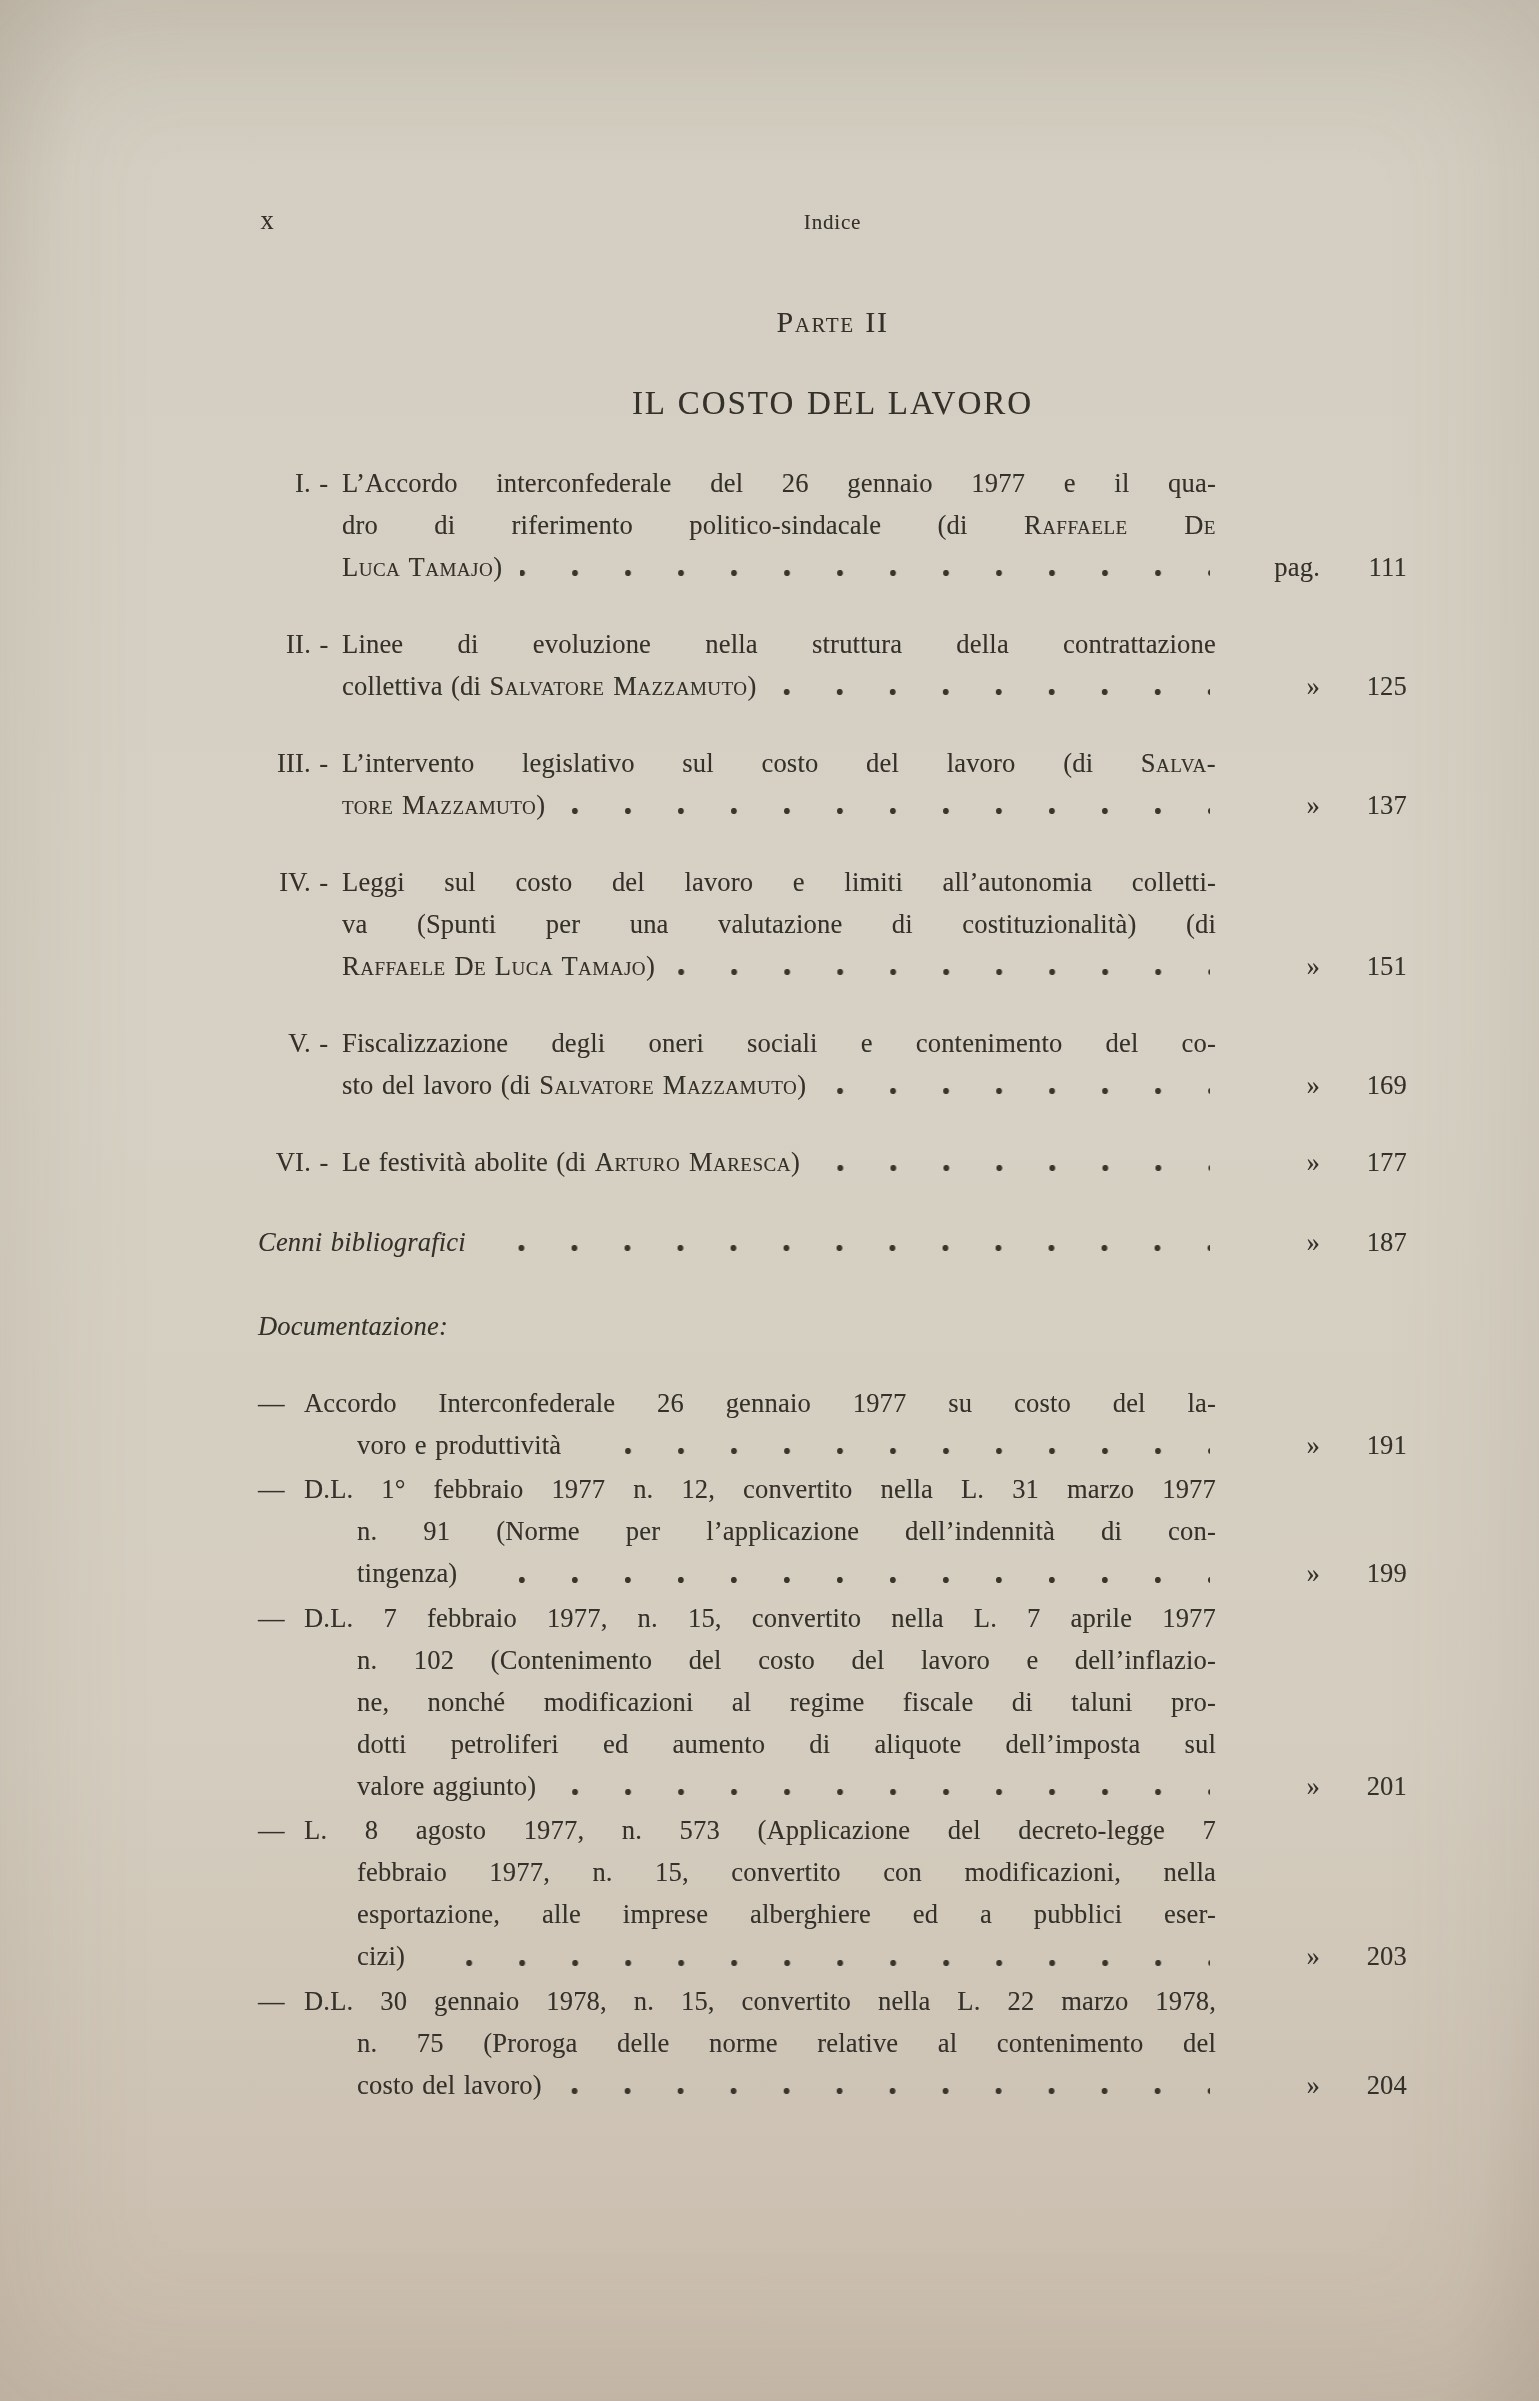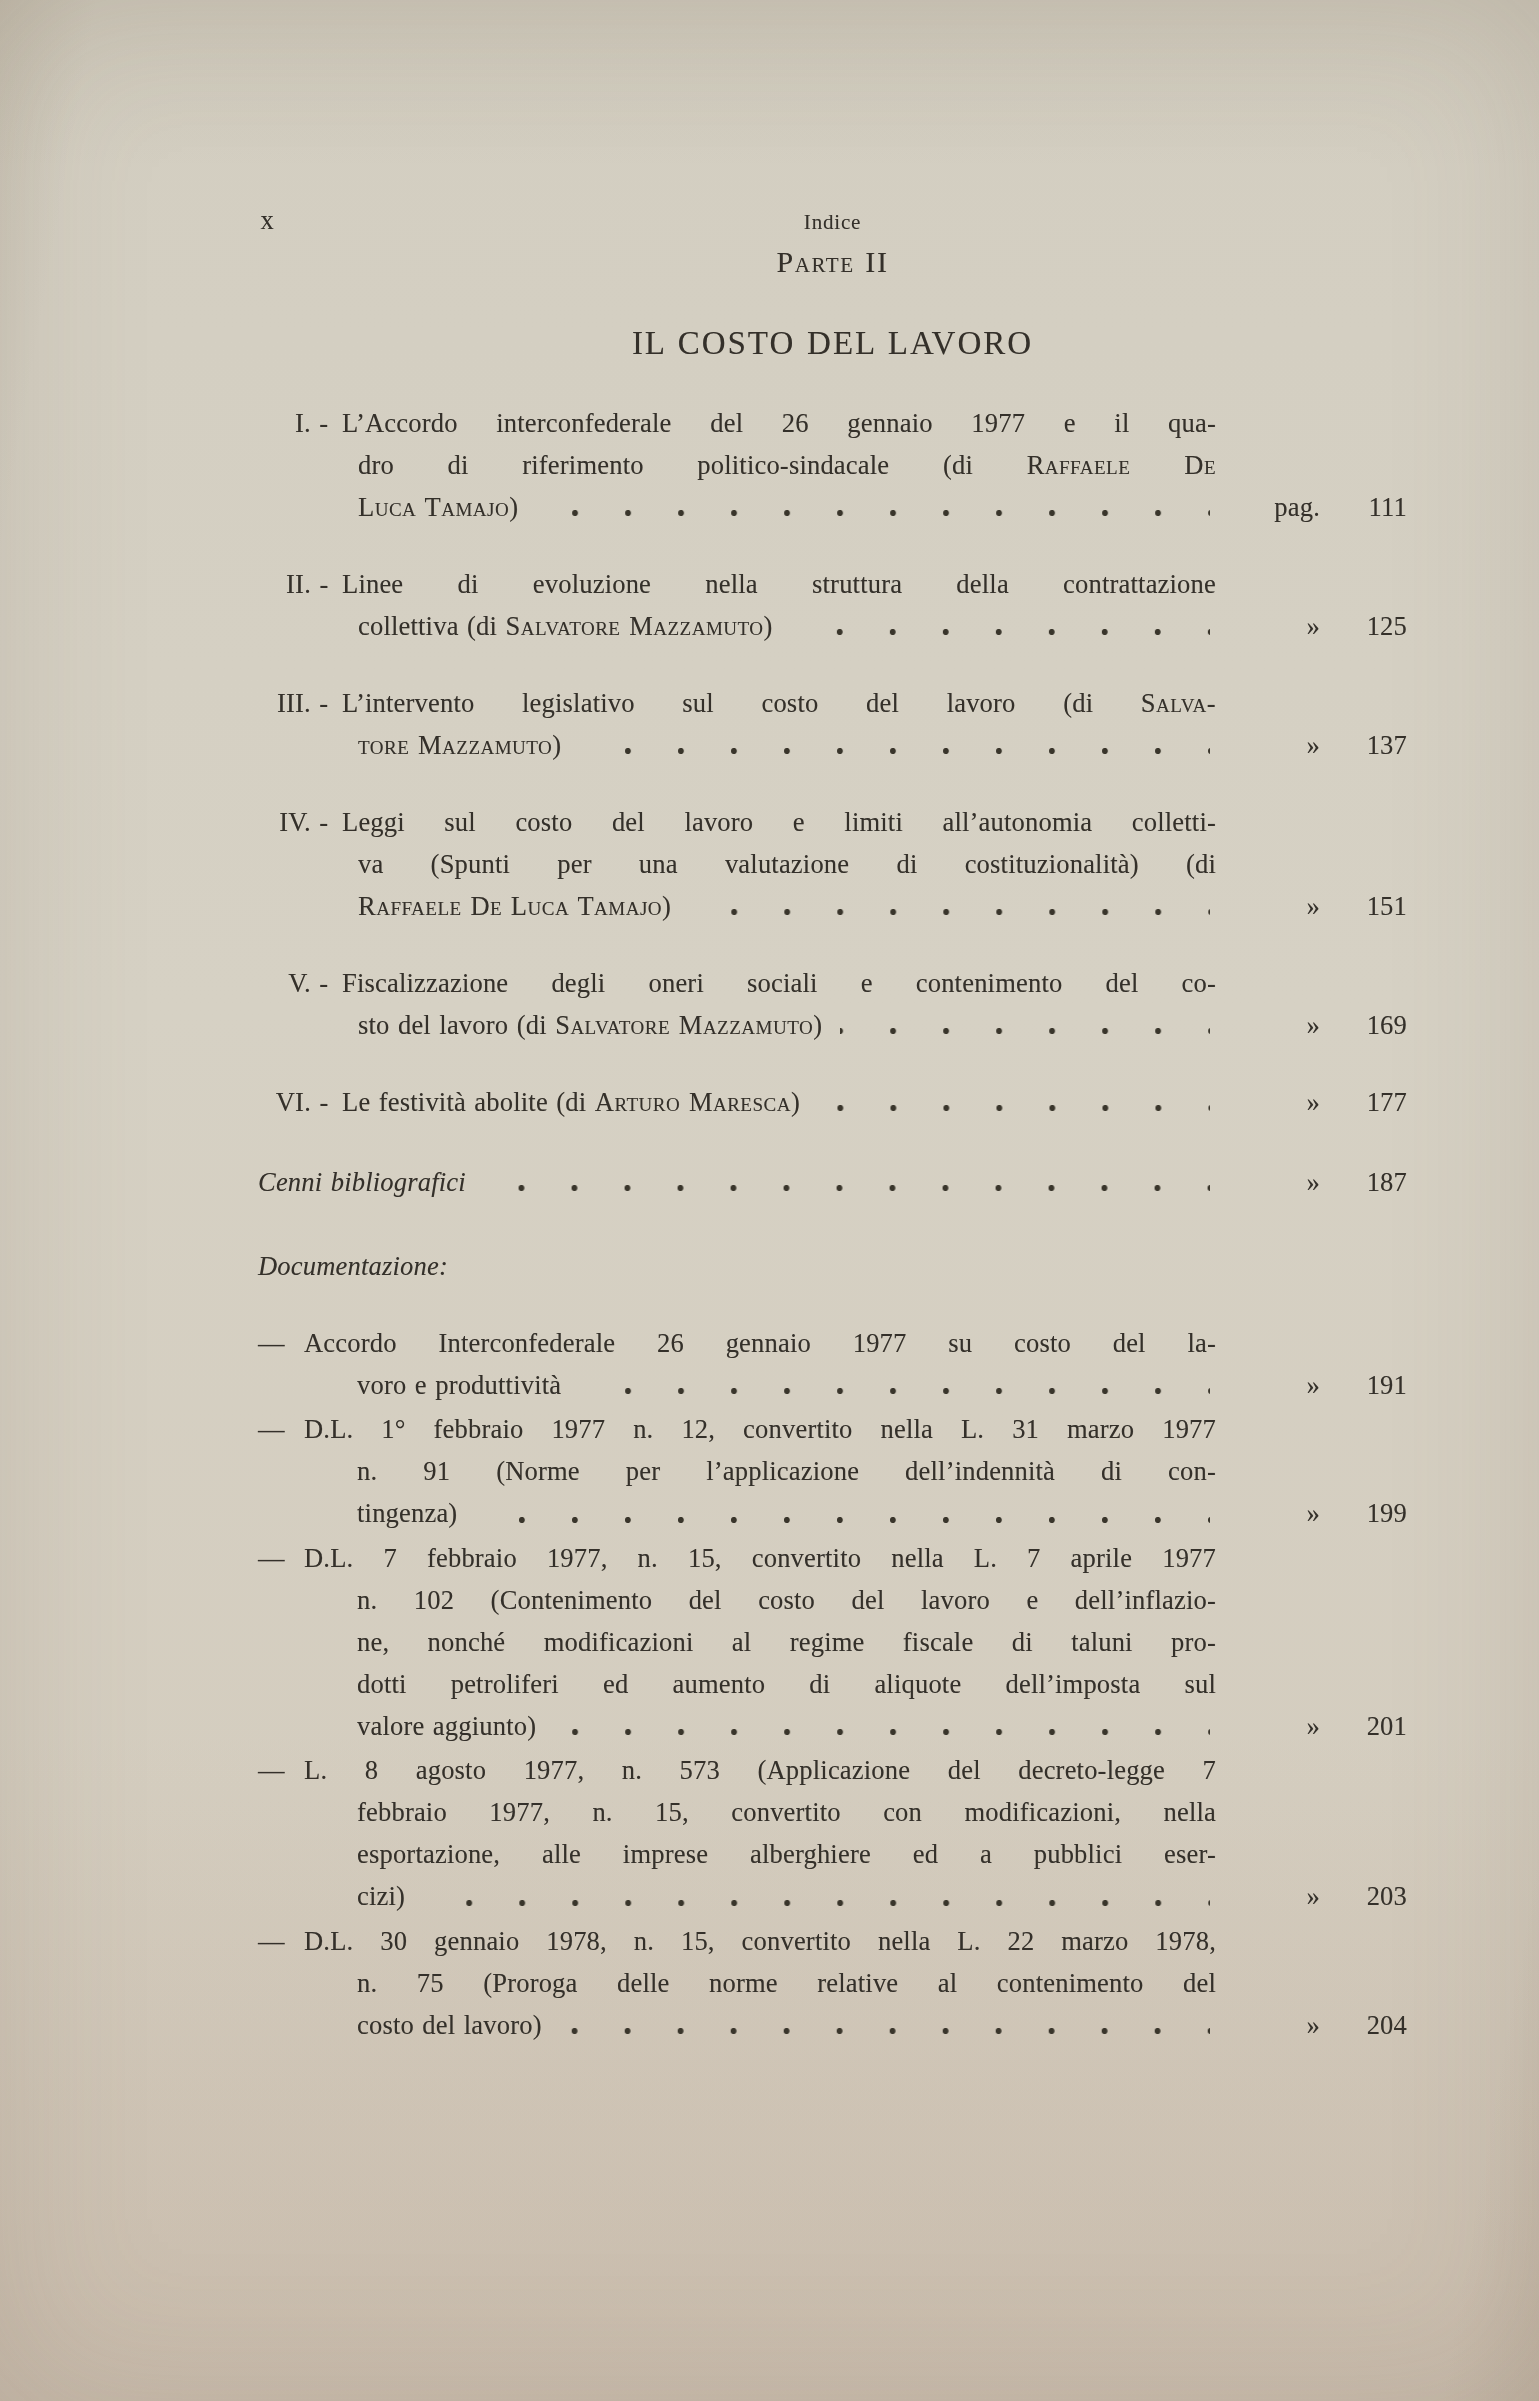"Parte II" .part { margin-top: none -> 60px }
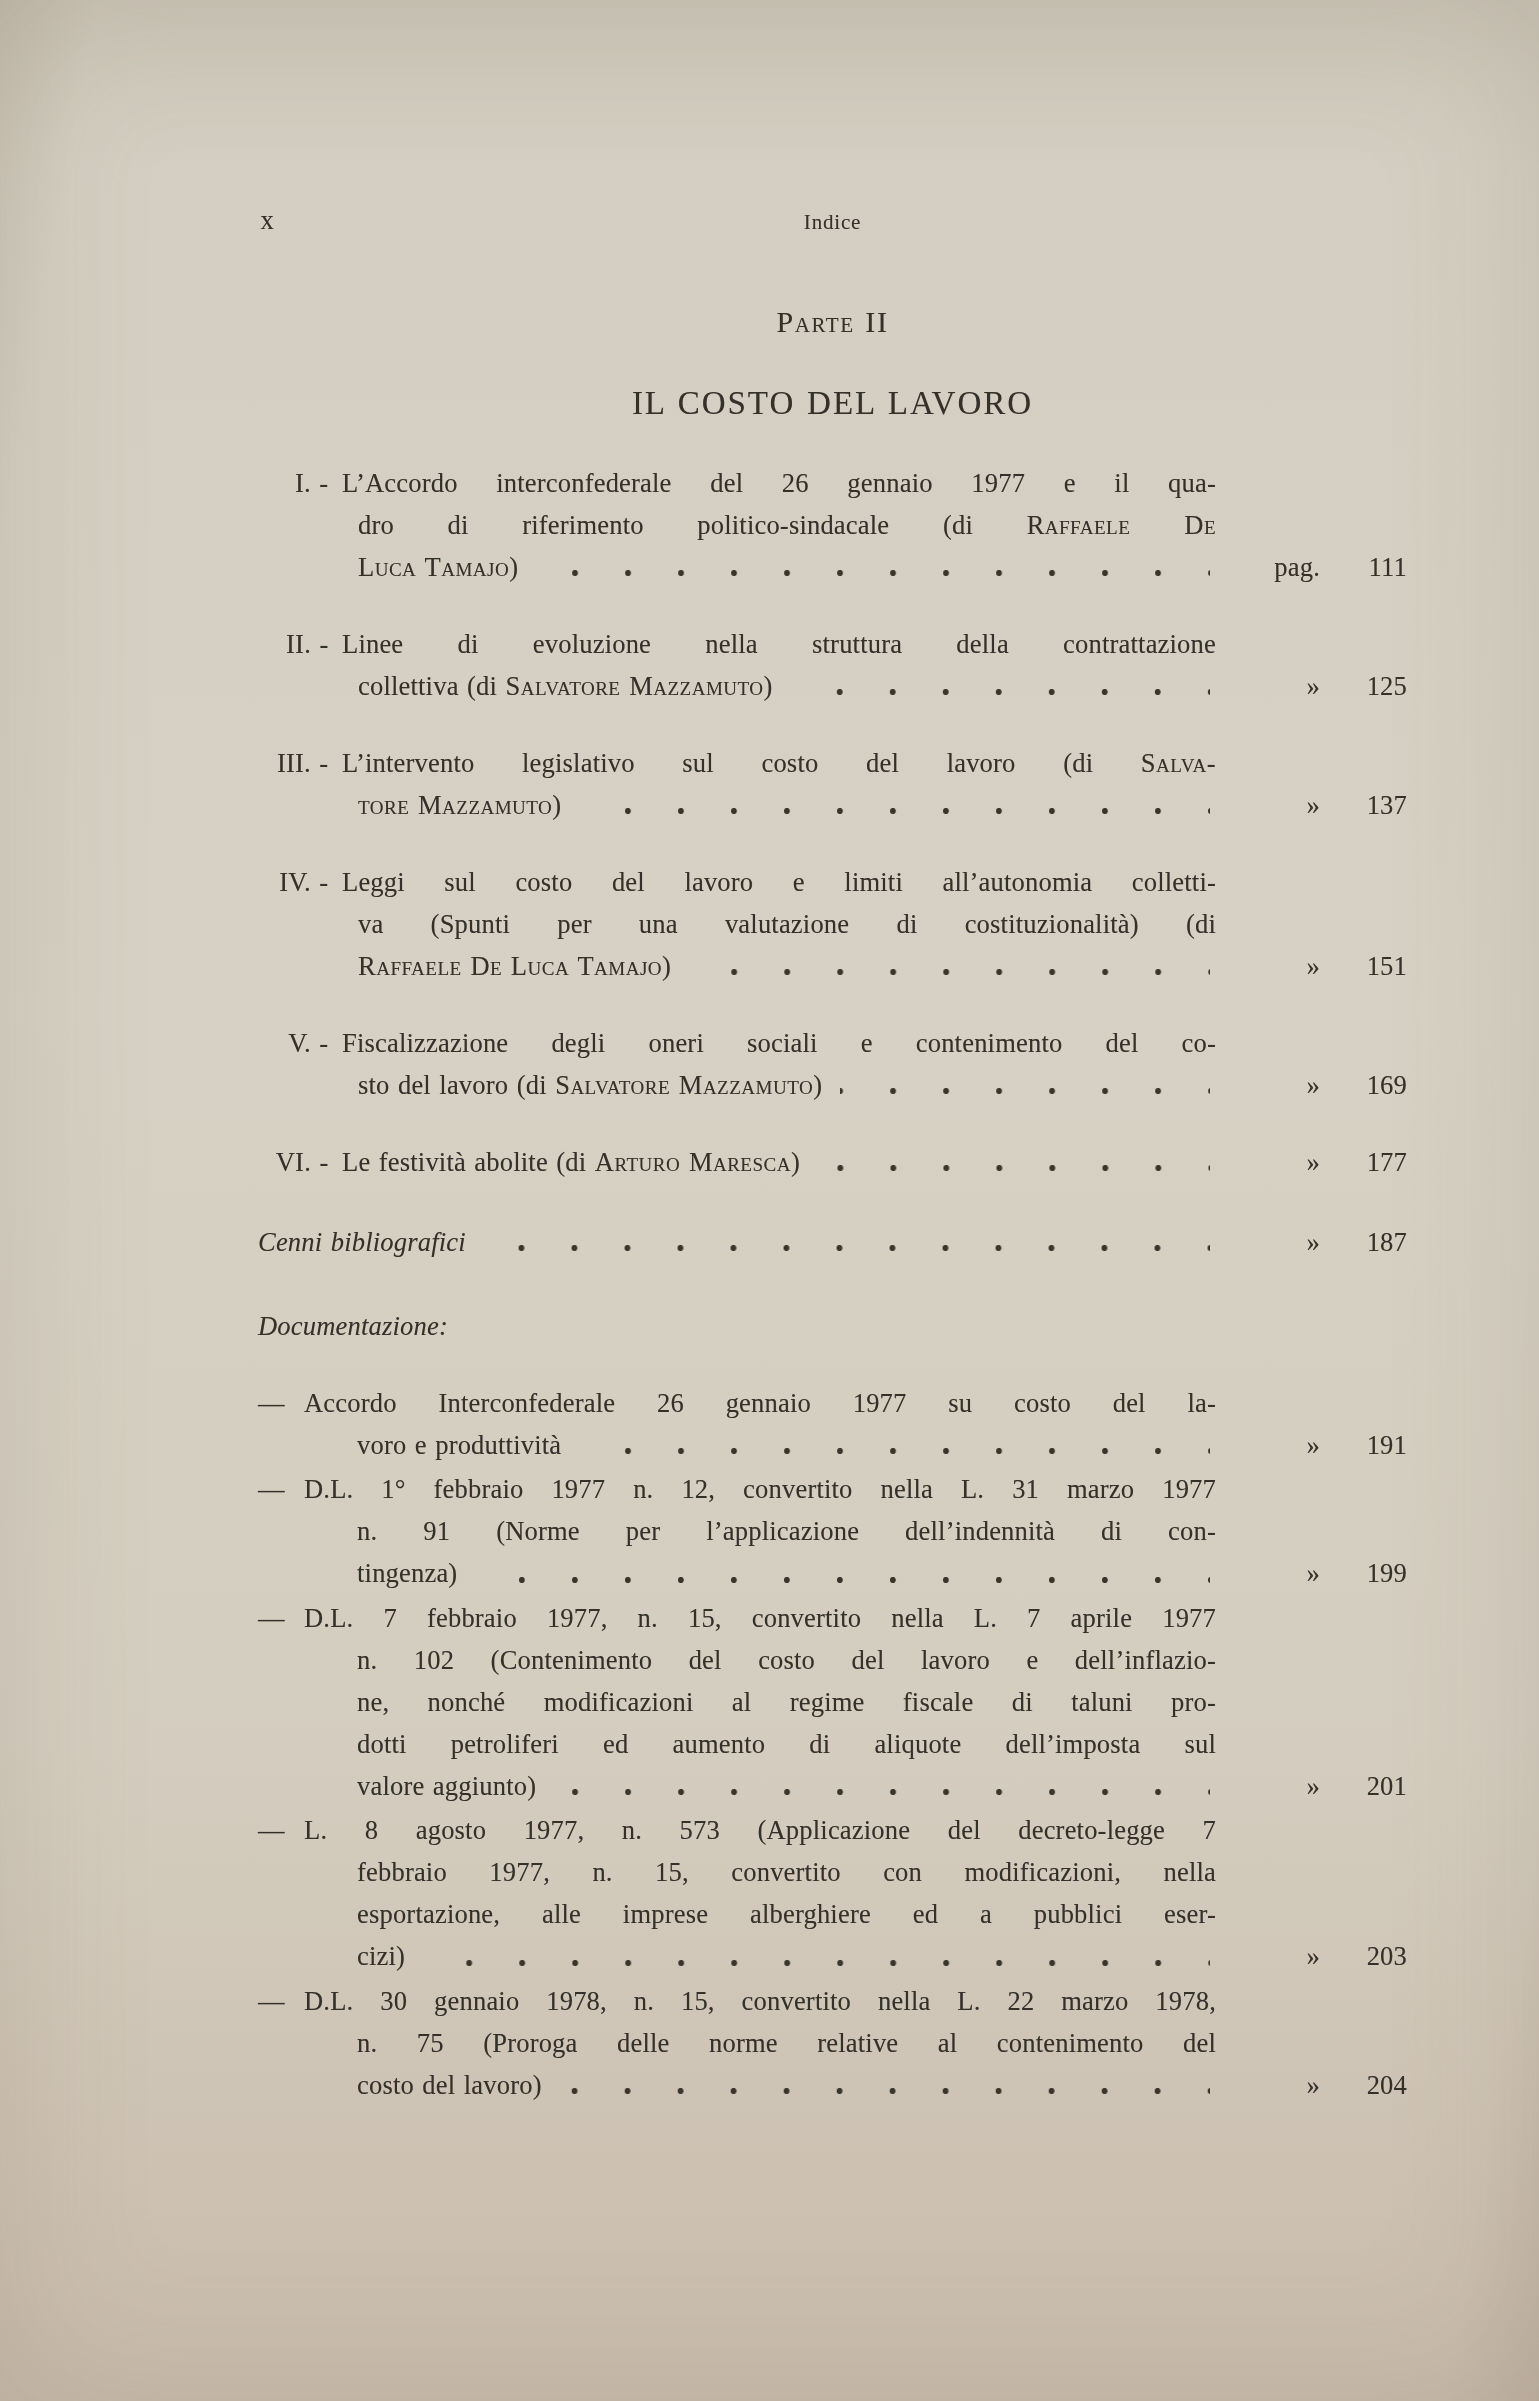"dro di riferimento politico-sindacale" .entry.roman .line.cont { margin-left: 16px -> 0 }
